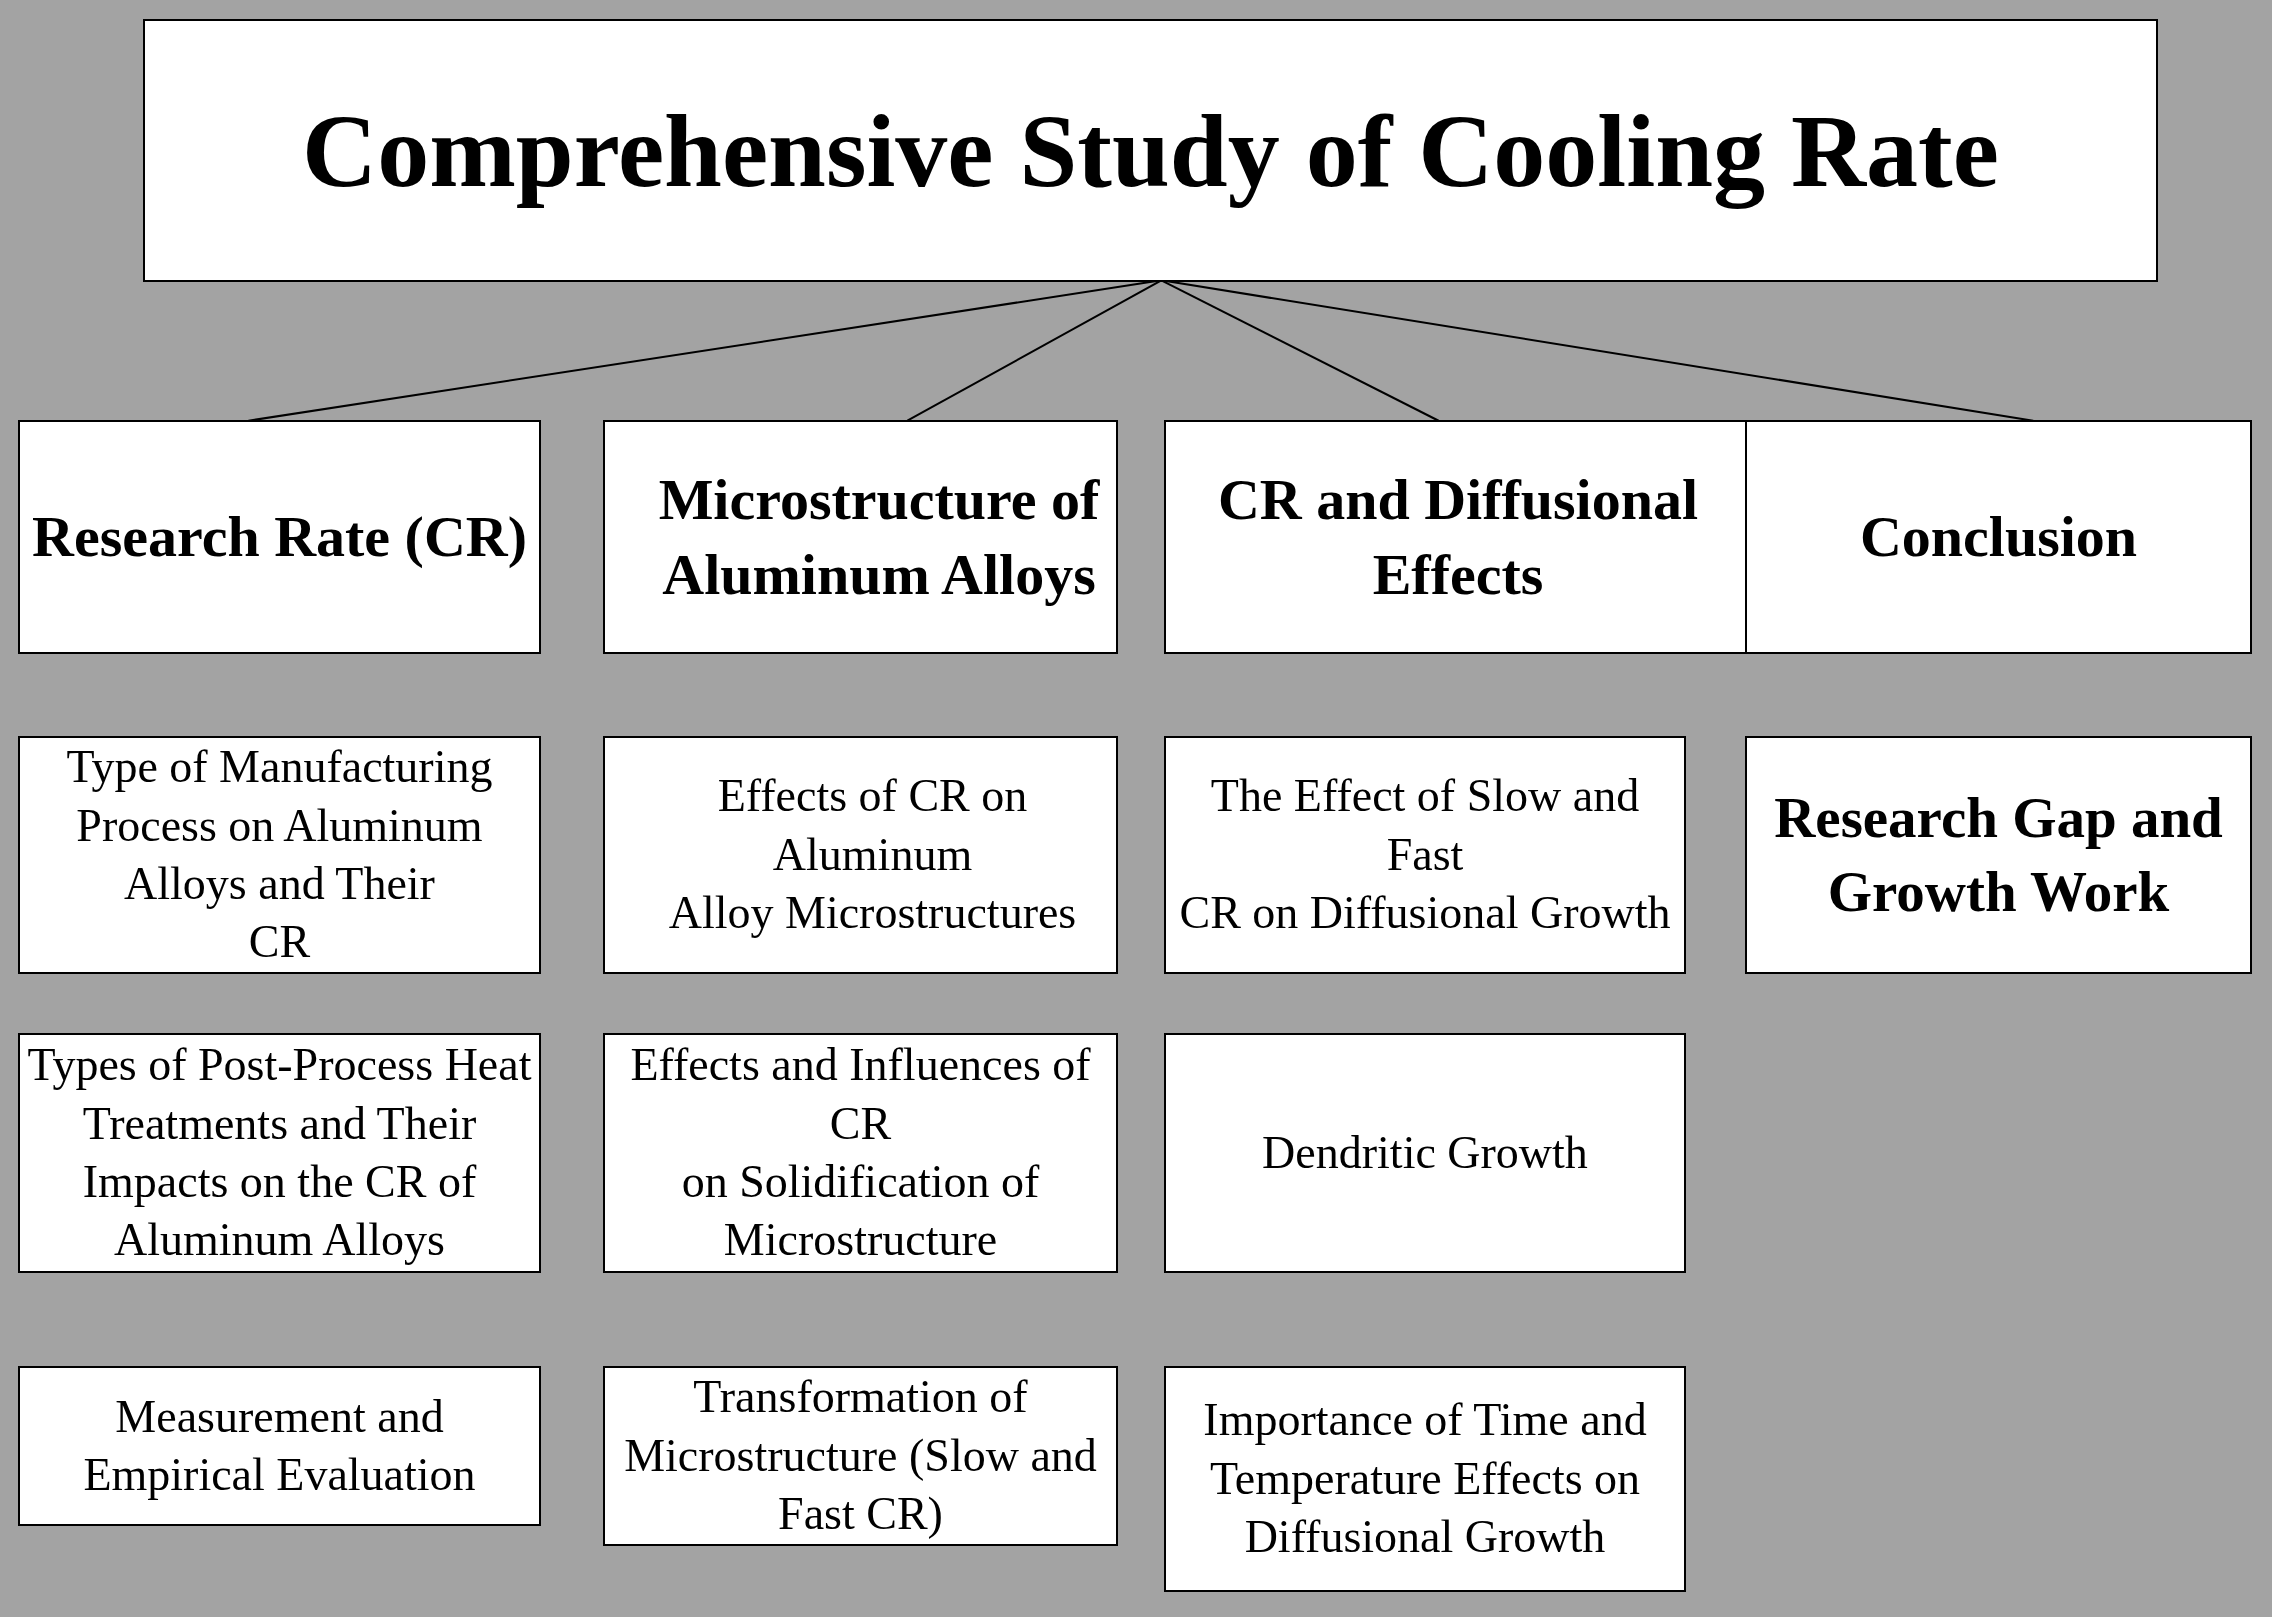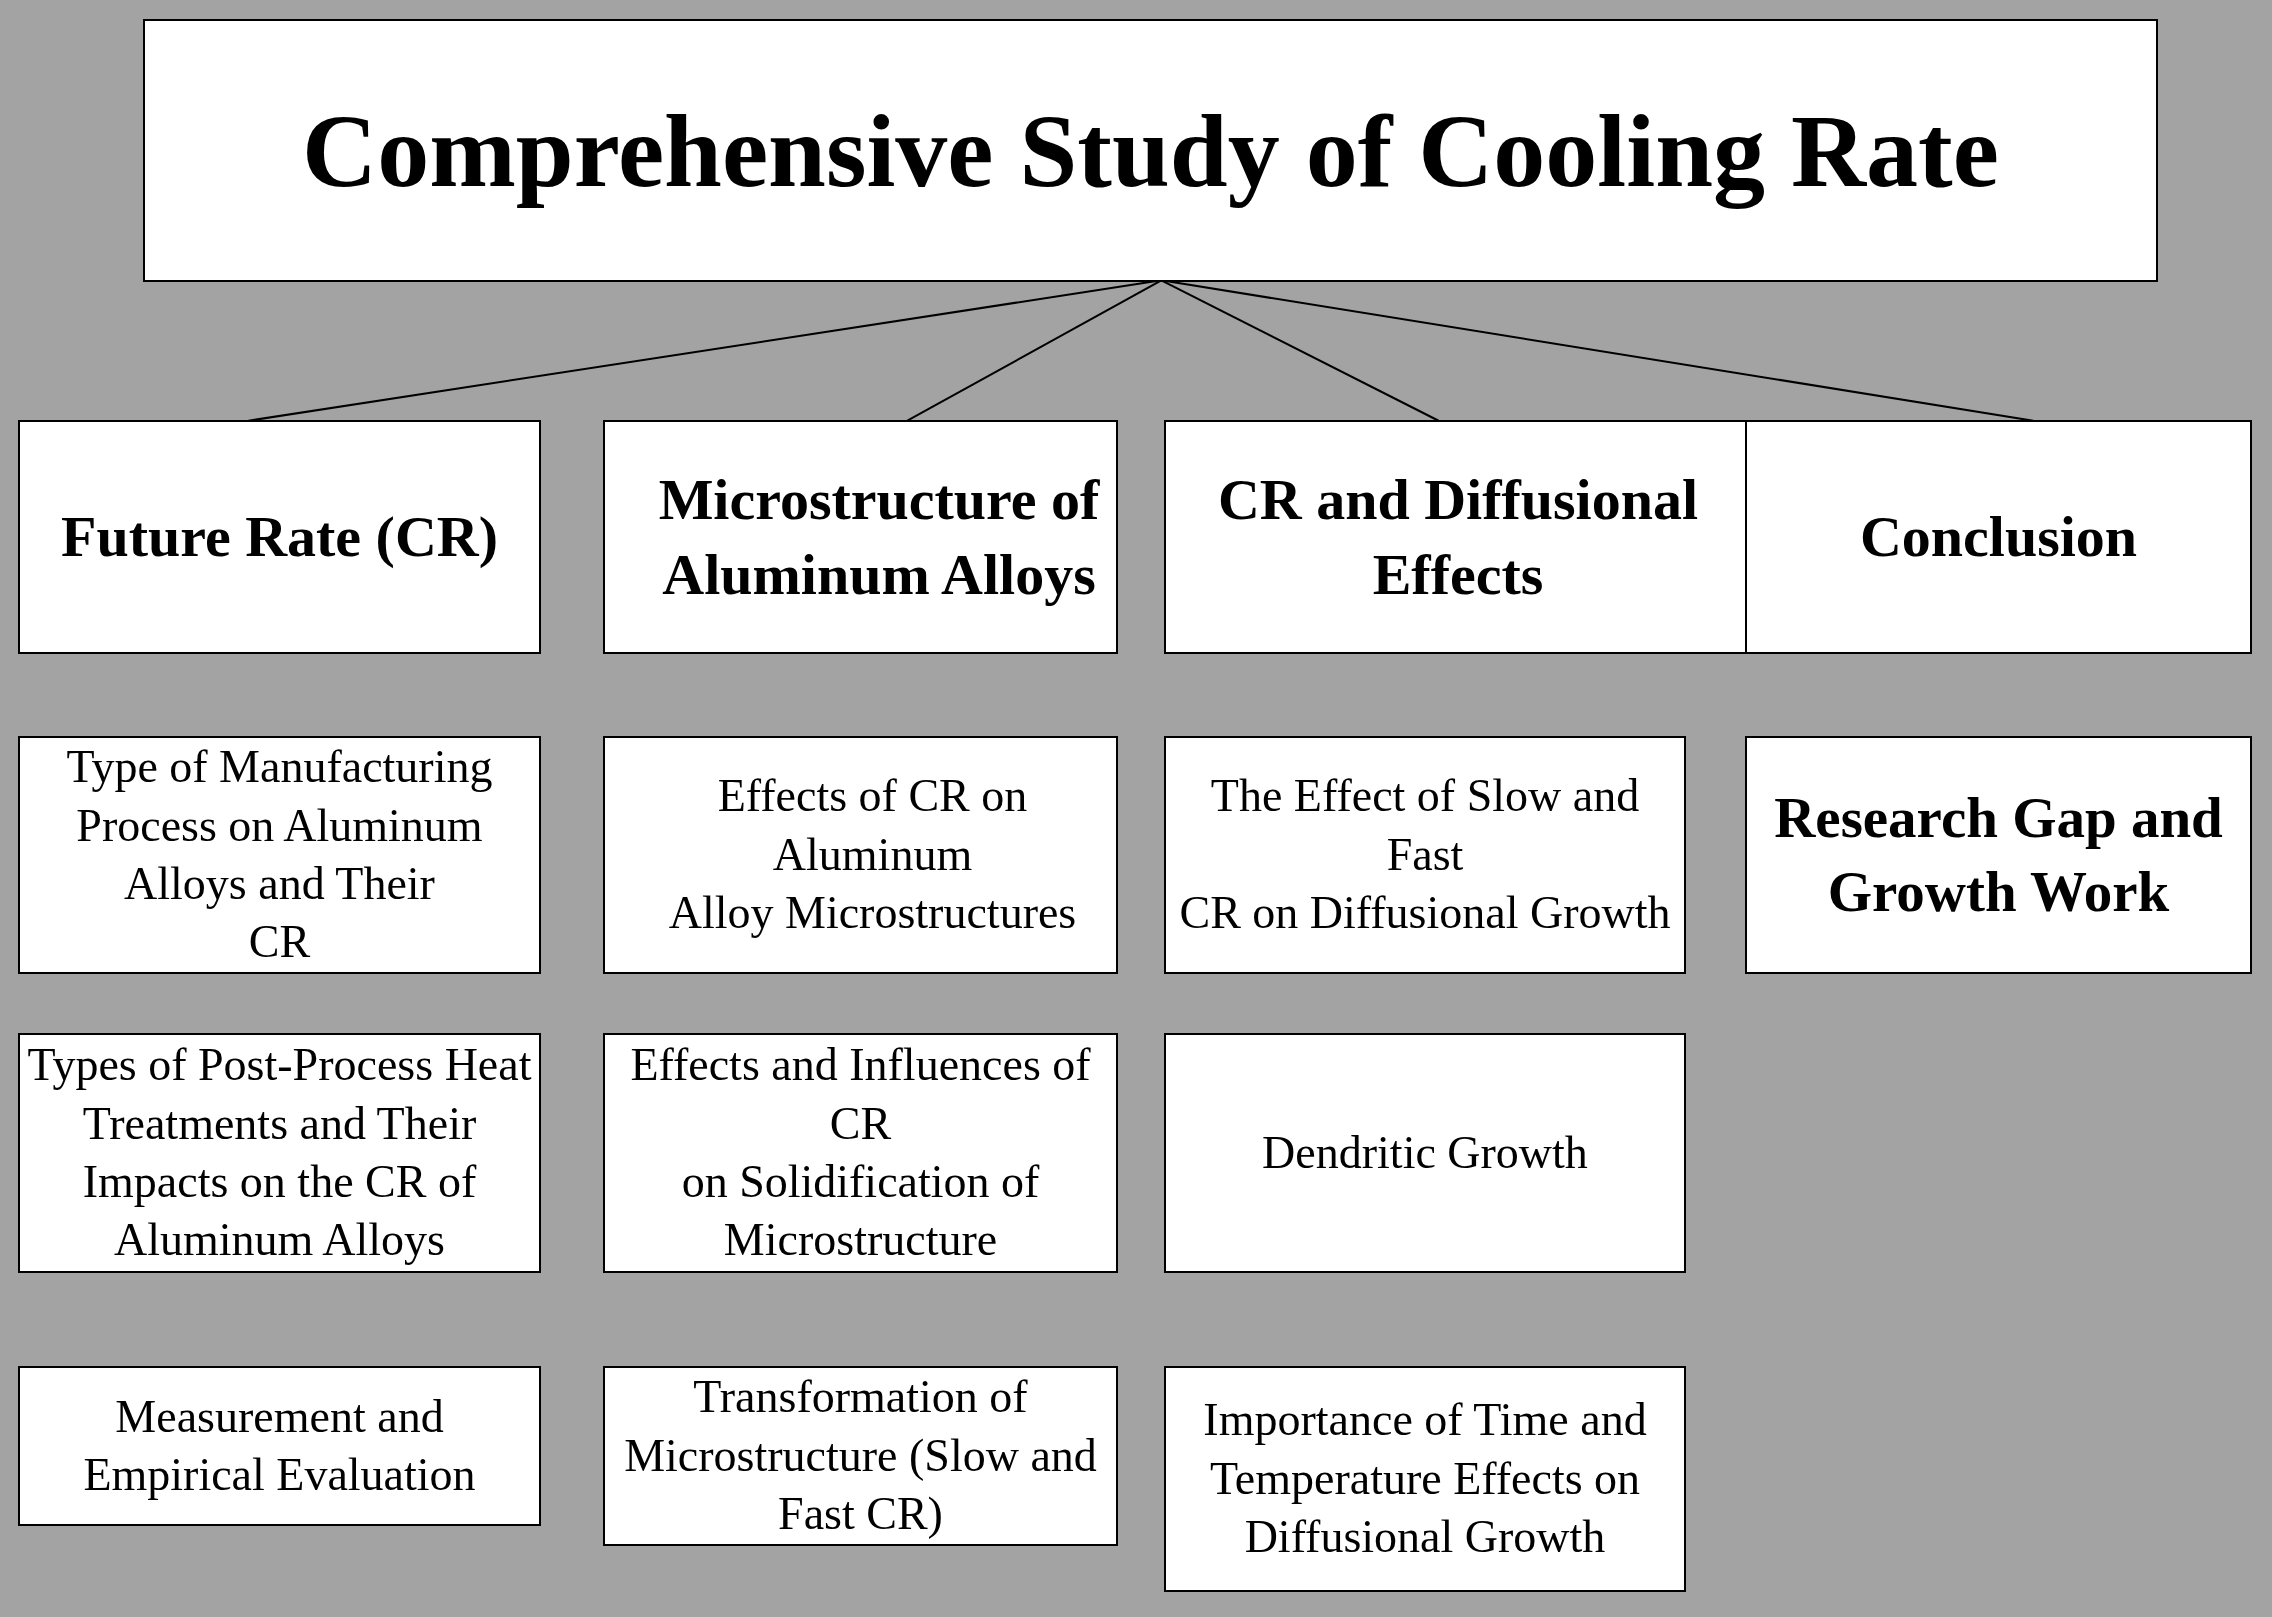"Future Rate (CR)" div.txt { text: Future -> Research }
